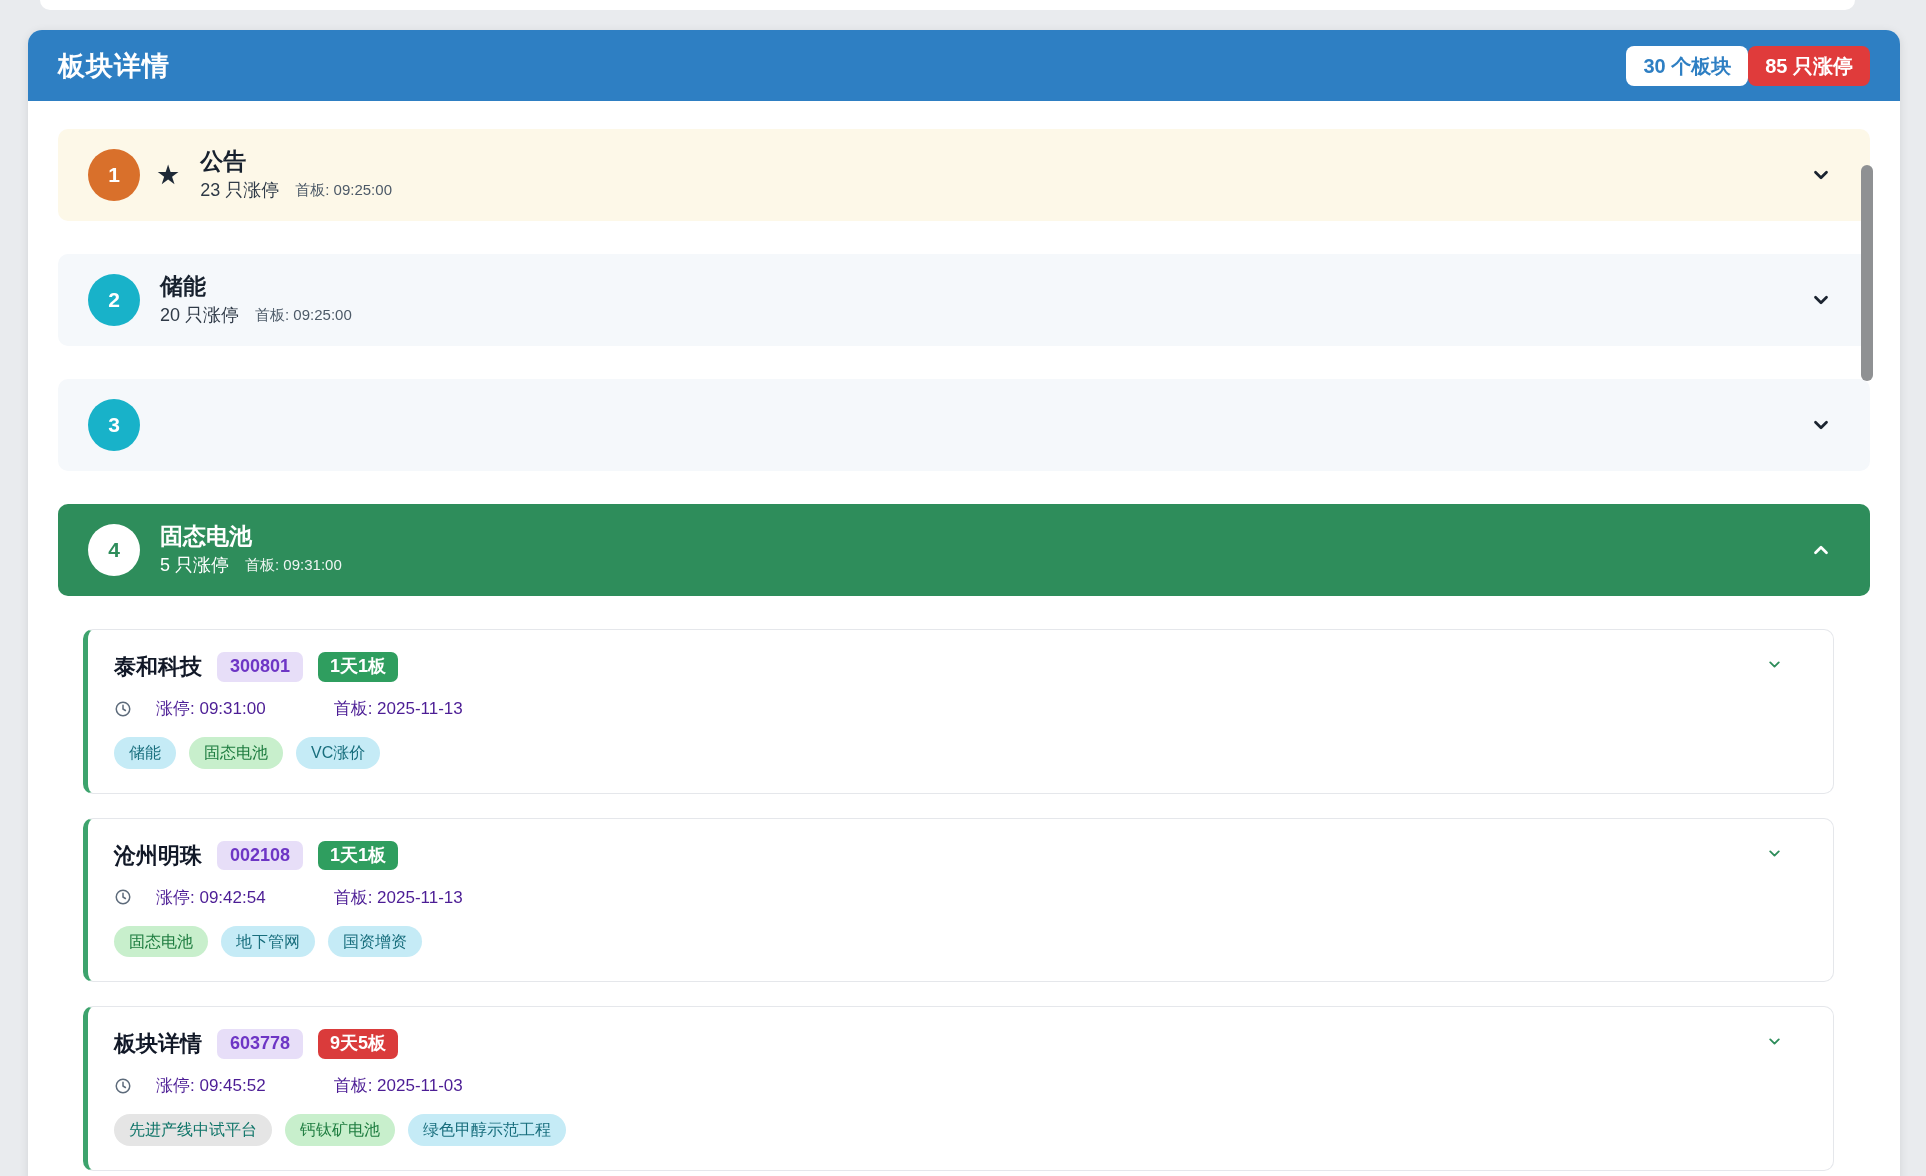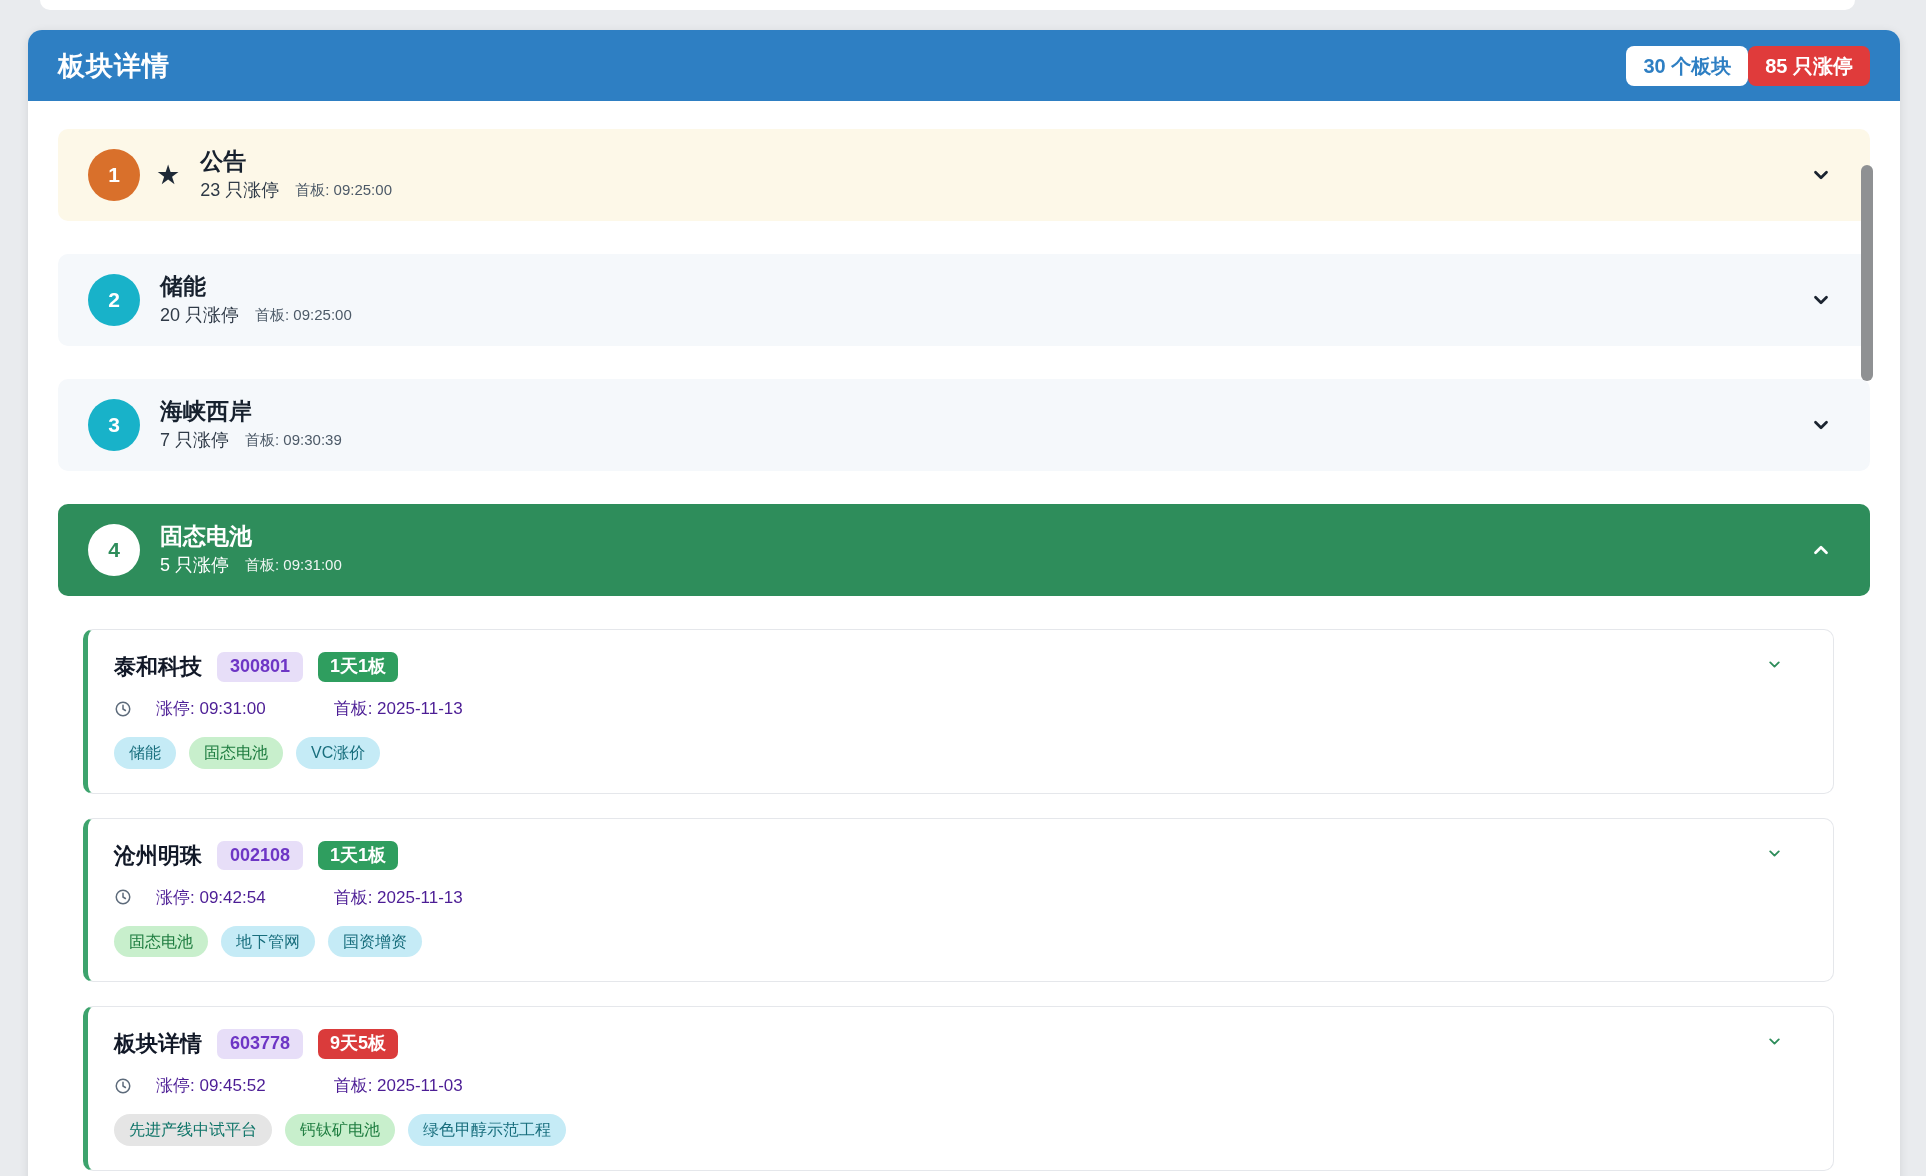"海峡西岸" div.sector-info { html: <div> <div>海峡西岸</div> <div> <span>7 只涨停</span> <span>首板: 09:30:39</span> </div> </div> -> none }
